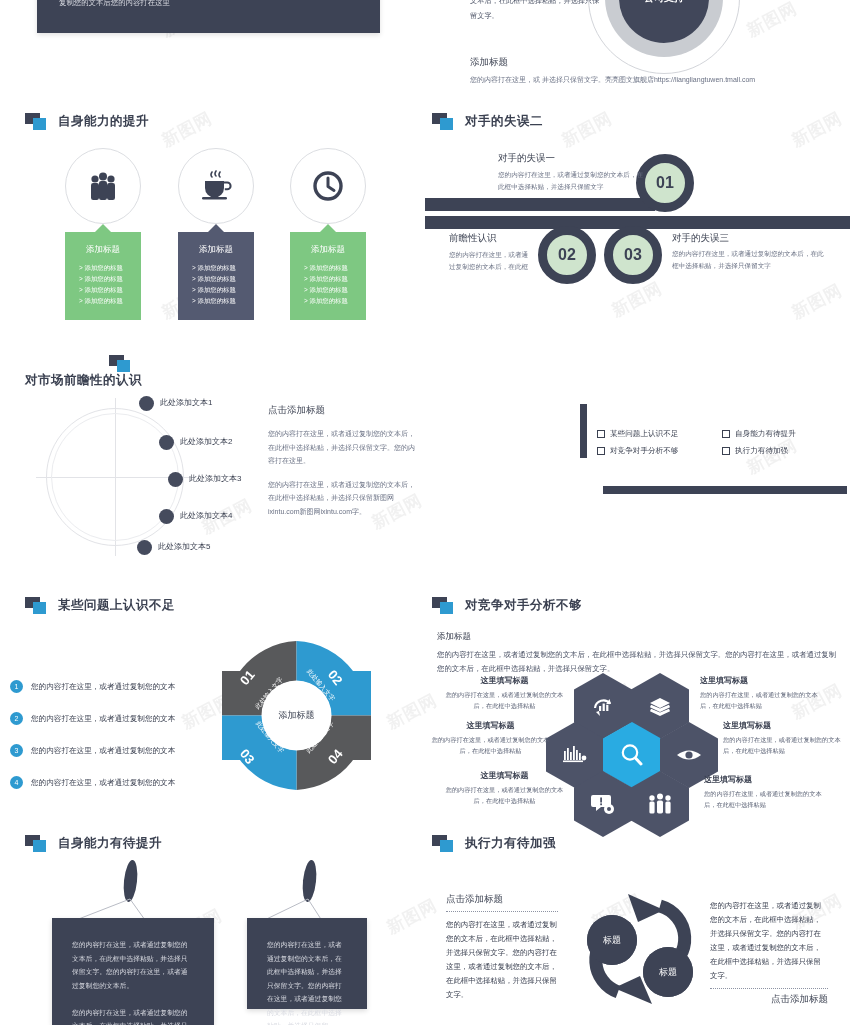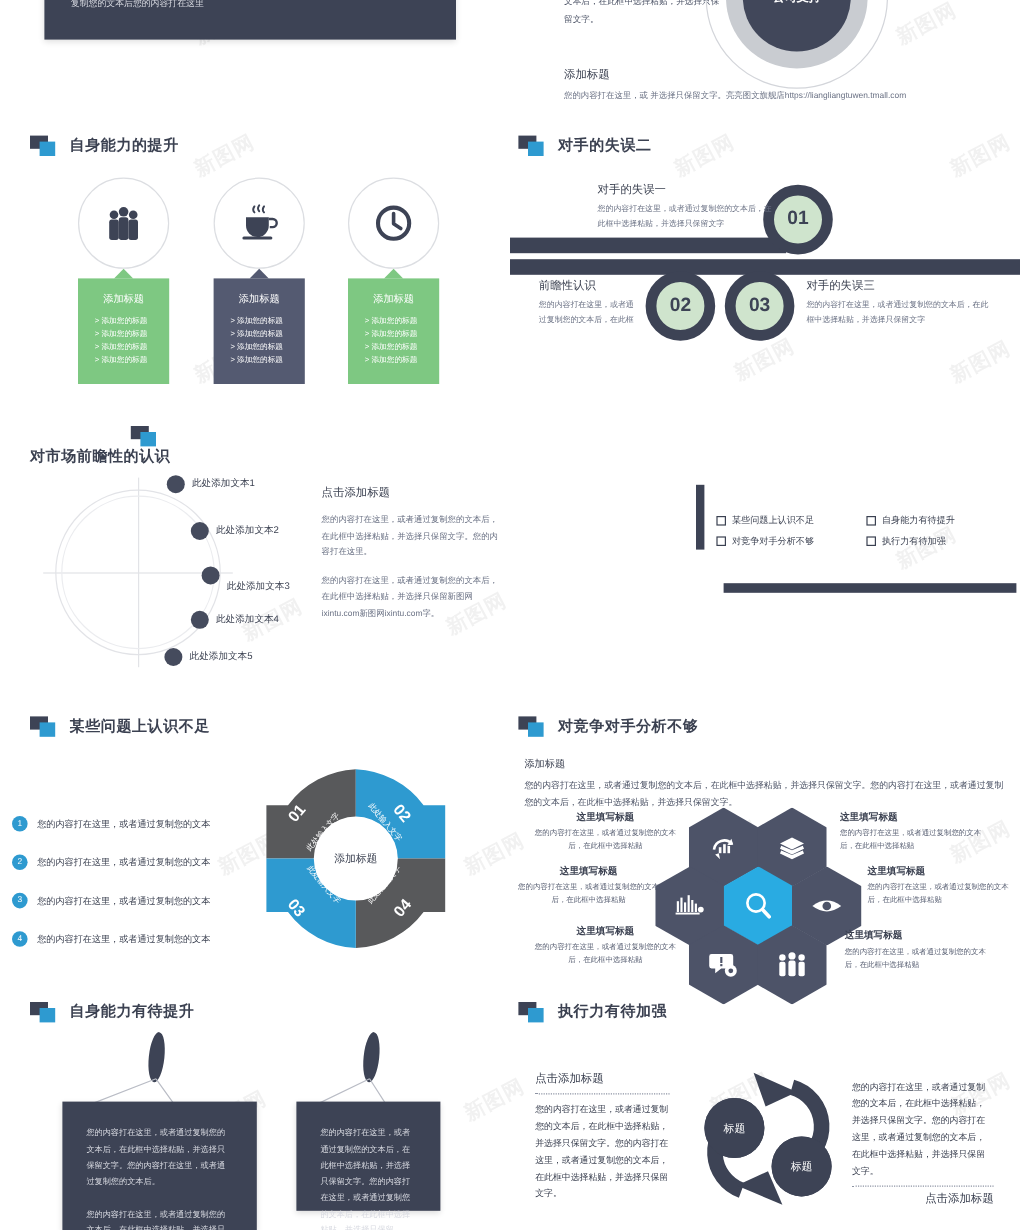"此处添加文本3" div.fs-lbl { top: 91px -> 81px }
